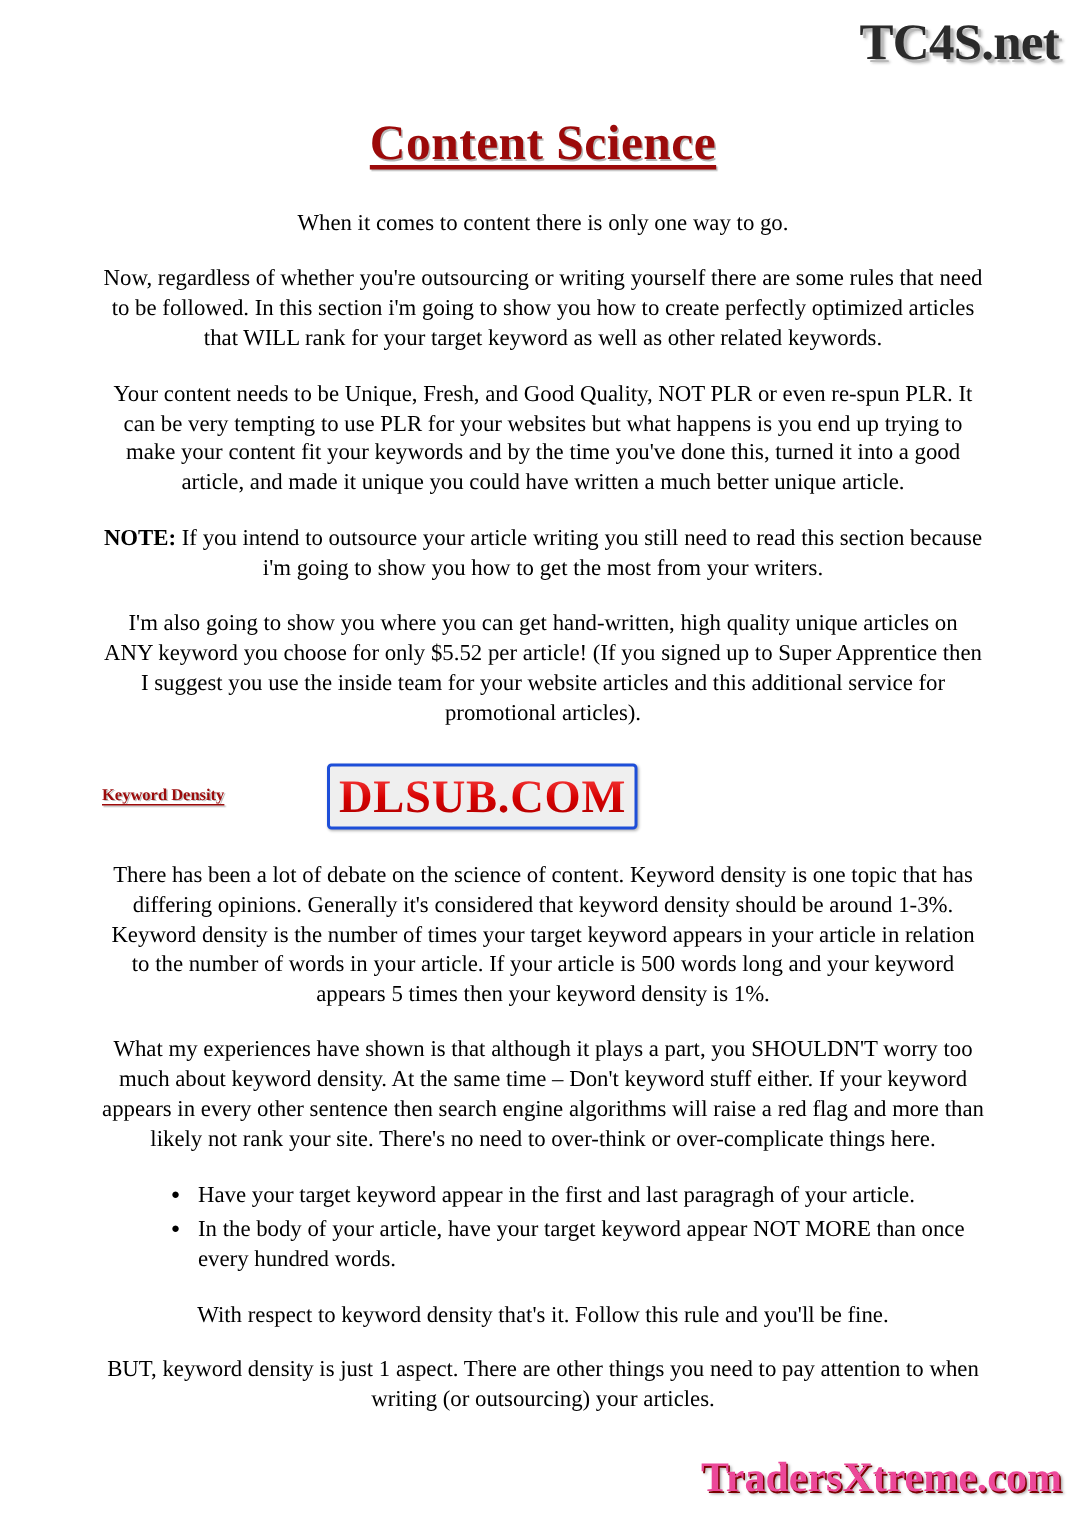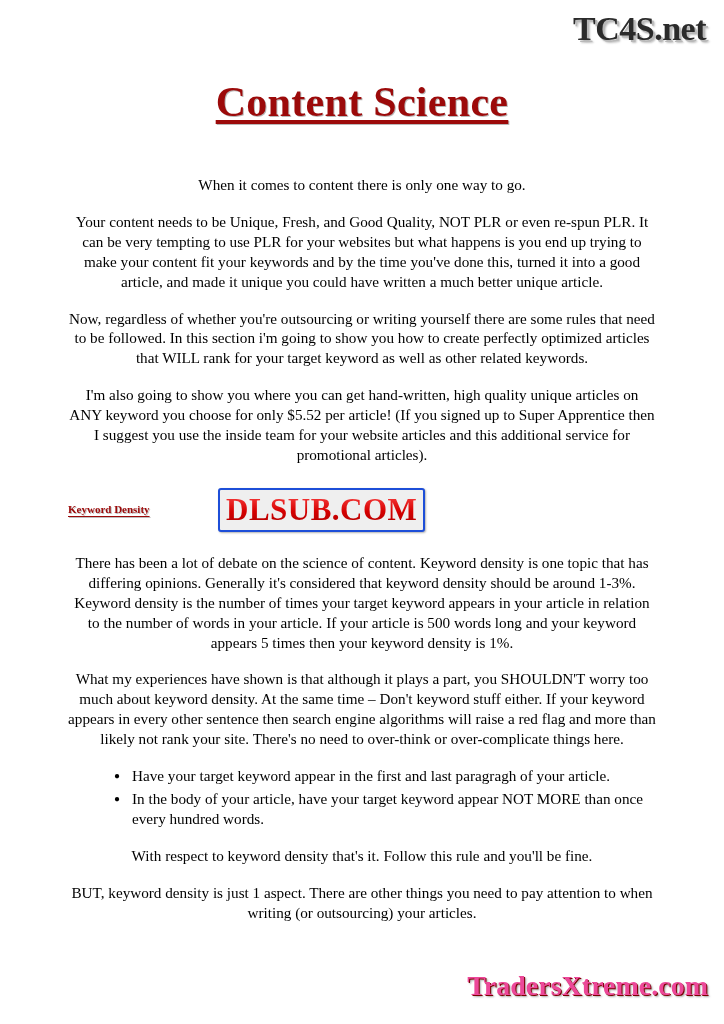"Content Science" h1.doc-title { font-size: 42px -> 33px; margin: 0 0 49px 0 -> 0 0 24px 0 }
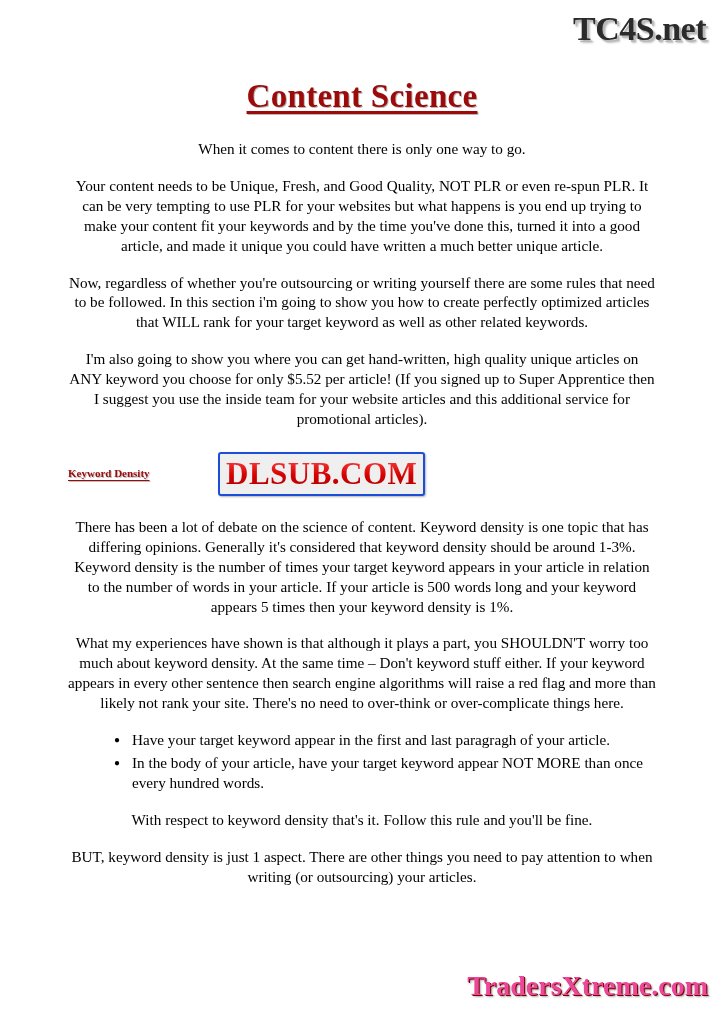"Your content needs to be" p.para { order: before "Now, regardless of whether you're" -> after "Now, regardless of whether you're" }
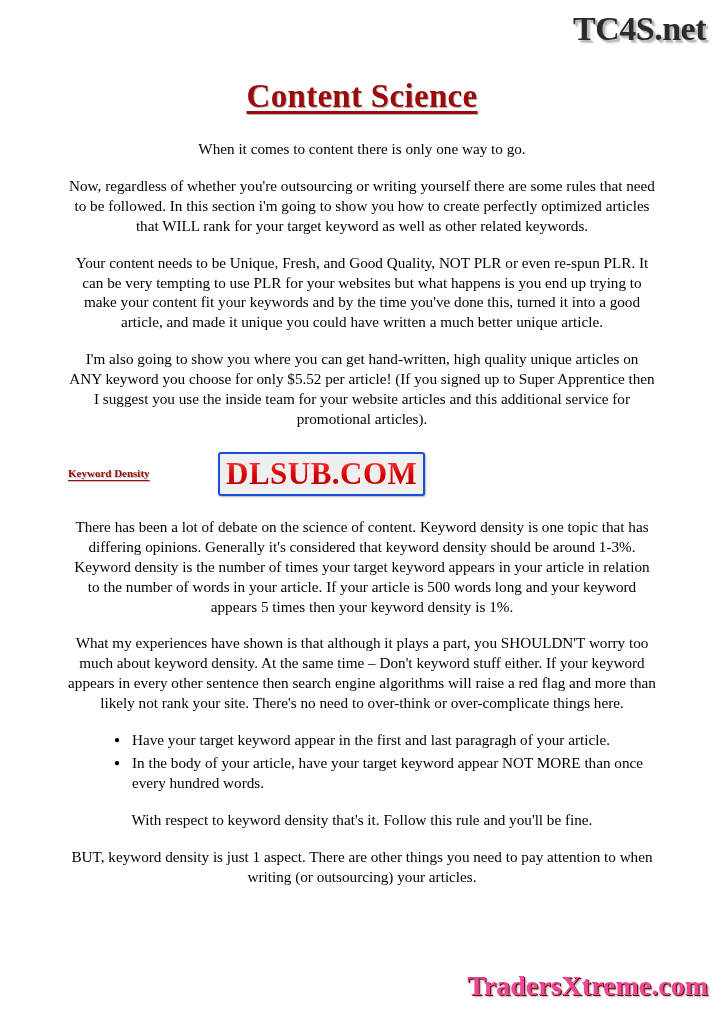"NOTE: If you intend to" p.para { html: none -> <p><span>NOTE:</span><span> If you intend to outsource your article writing you still need to read this section because i'm going to show you how to get the most from your writers.</span></p> }
